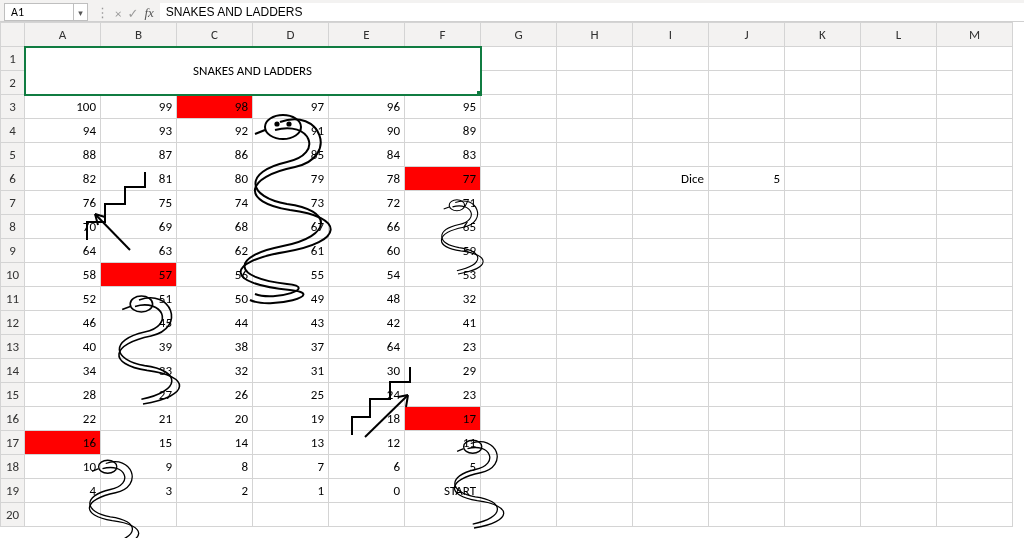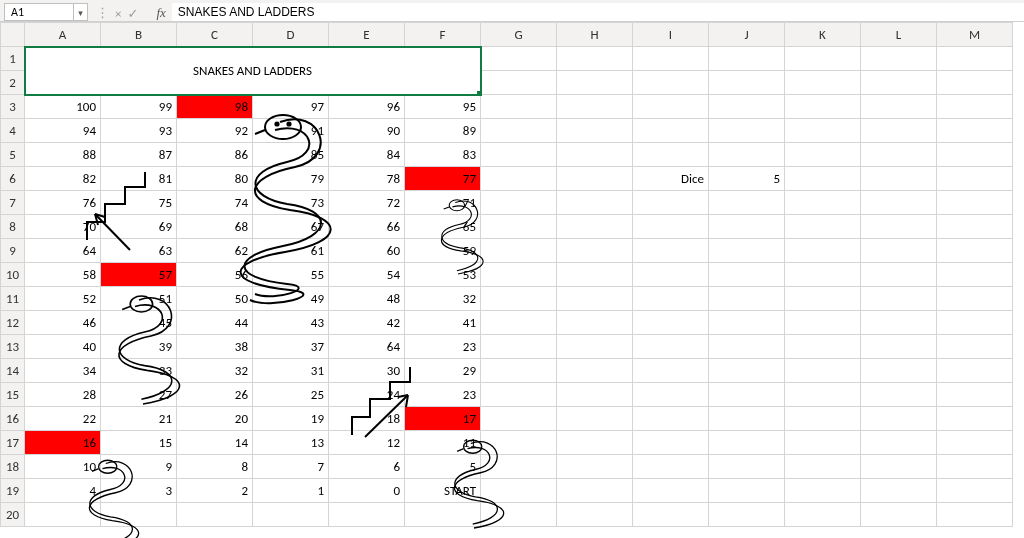"fx" .fb-sep .fx { margin-left: 12px -> none }
